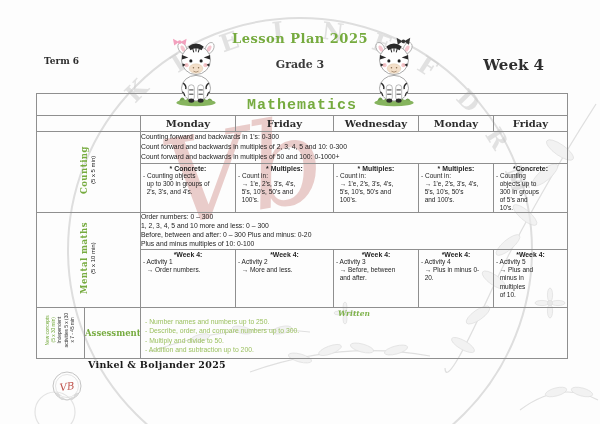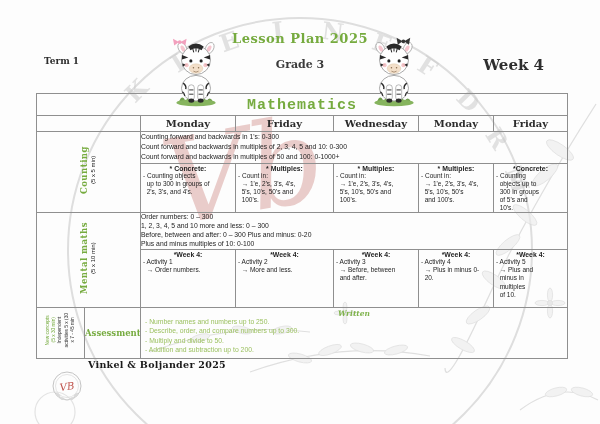"Term 1" div.hdr-term { text: 1 -> 6 }
